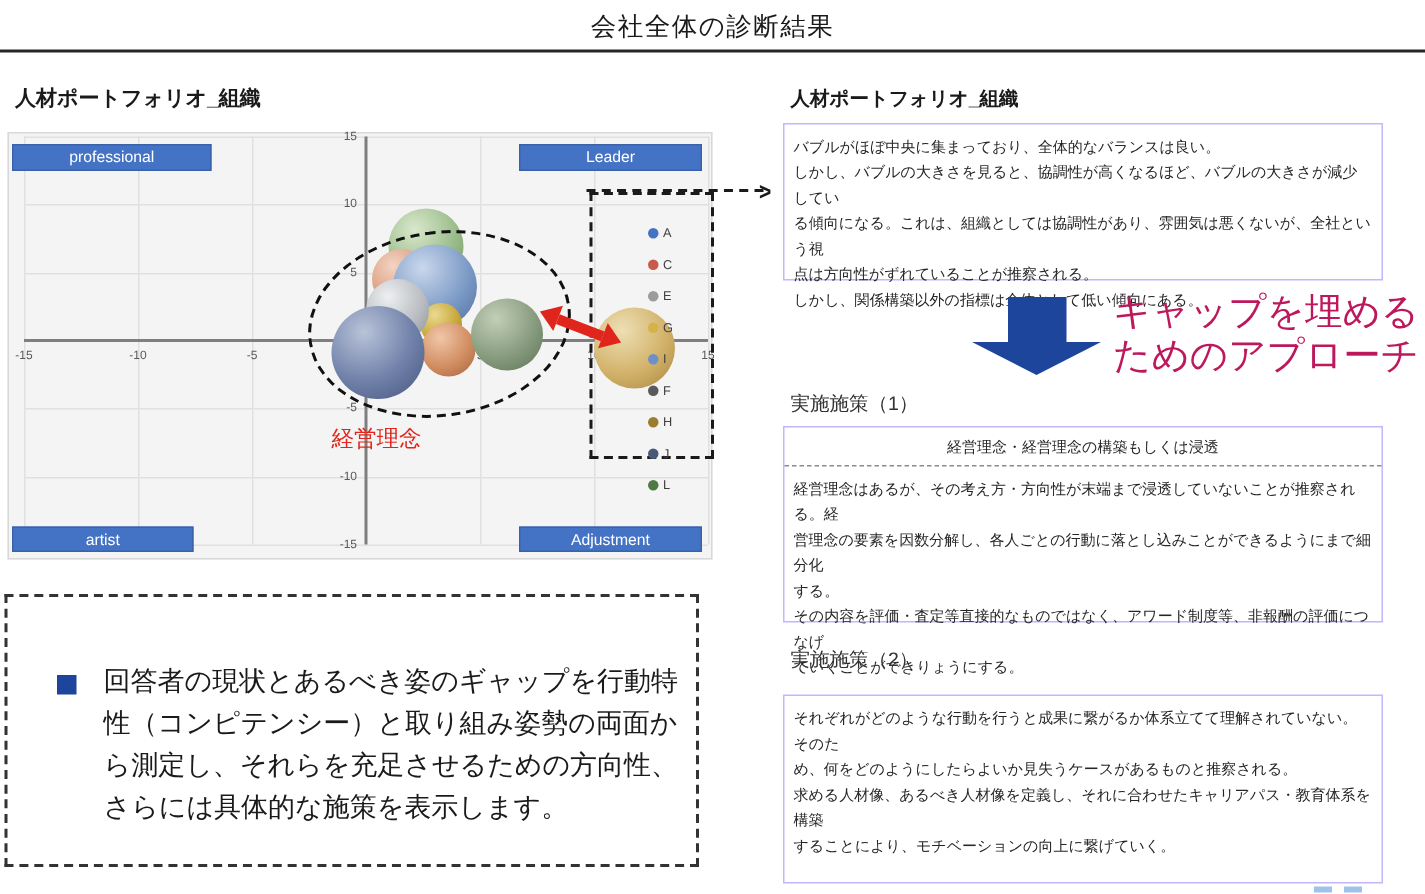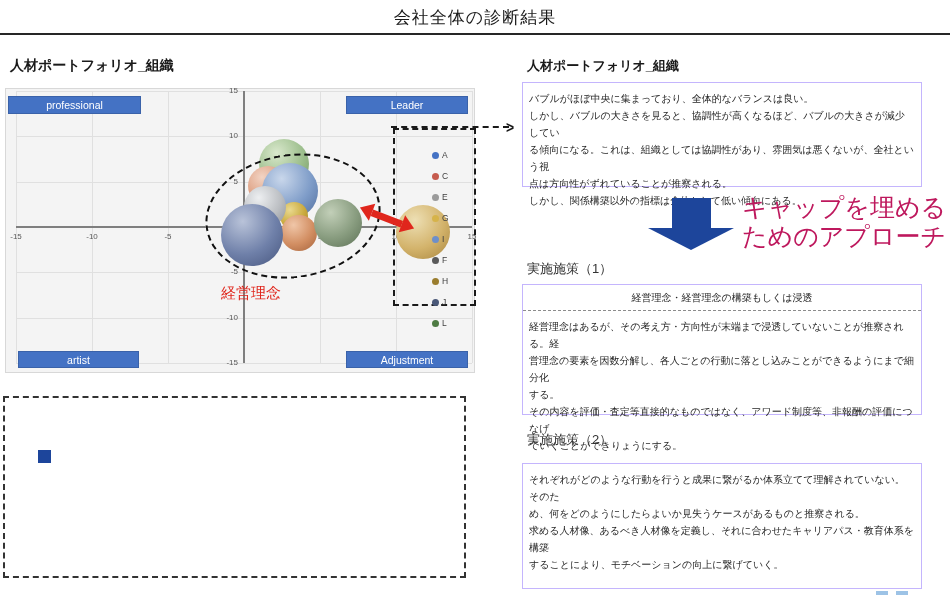"artist" div.quad-btn { margin-left: 10px -> none }
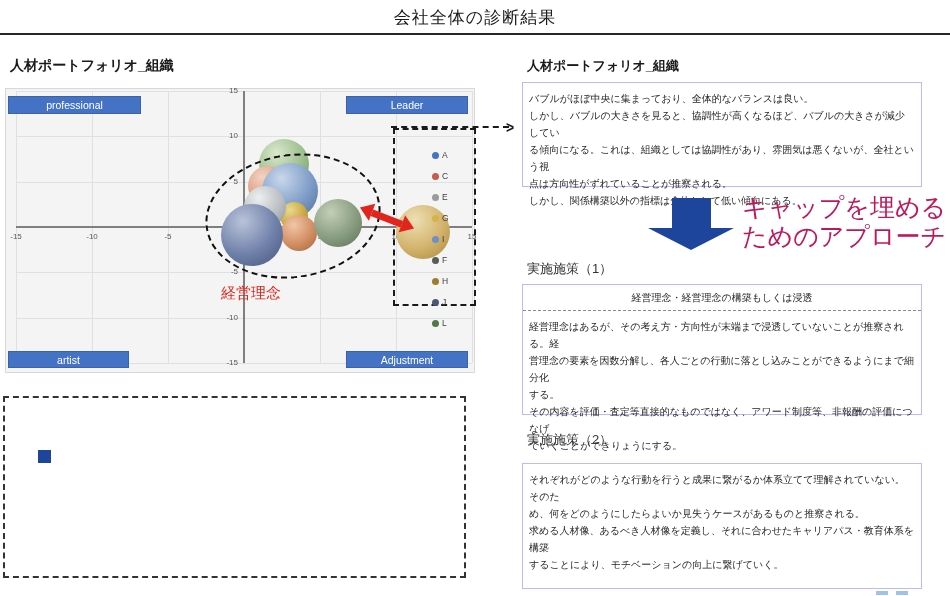"回答者の現状とあるべき姿のギャップを行動特" div.bullet-text { html: none -> <div>回答者の現状とあるべき姿のギャップを行動特 性（コンピテンシー）と取り組み姿勢の両面か ら測定し、それらを充足させるための方向性、 さらには具体的な施策を表示します。</div> }
